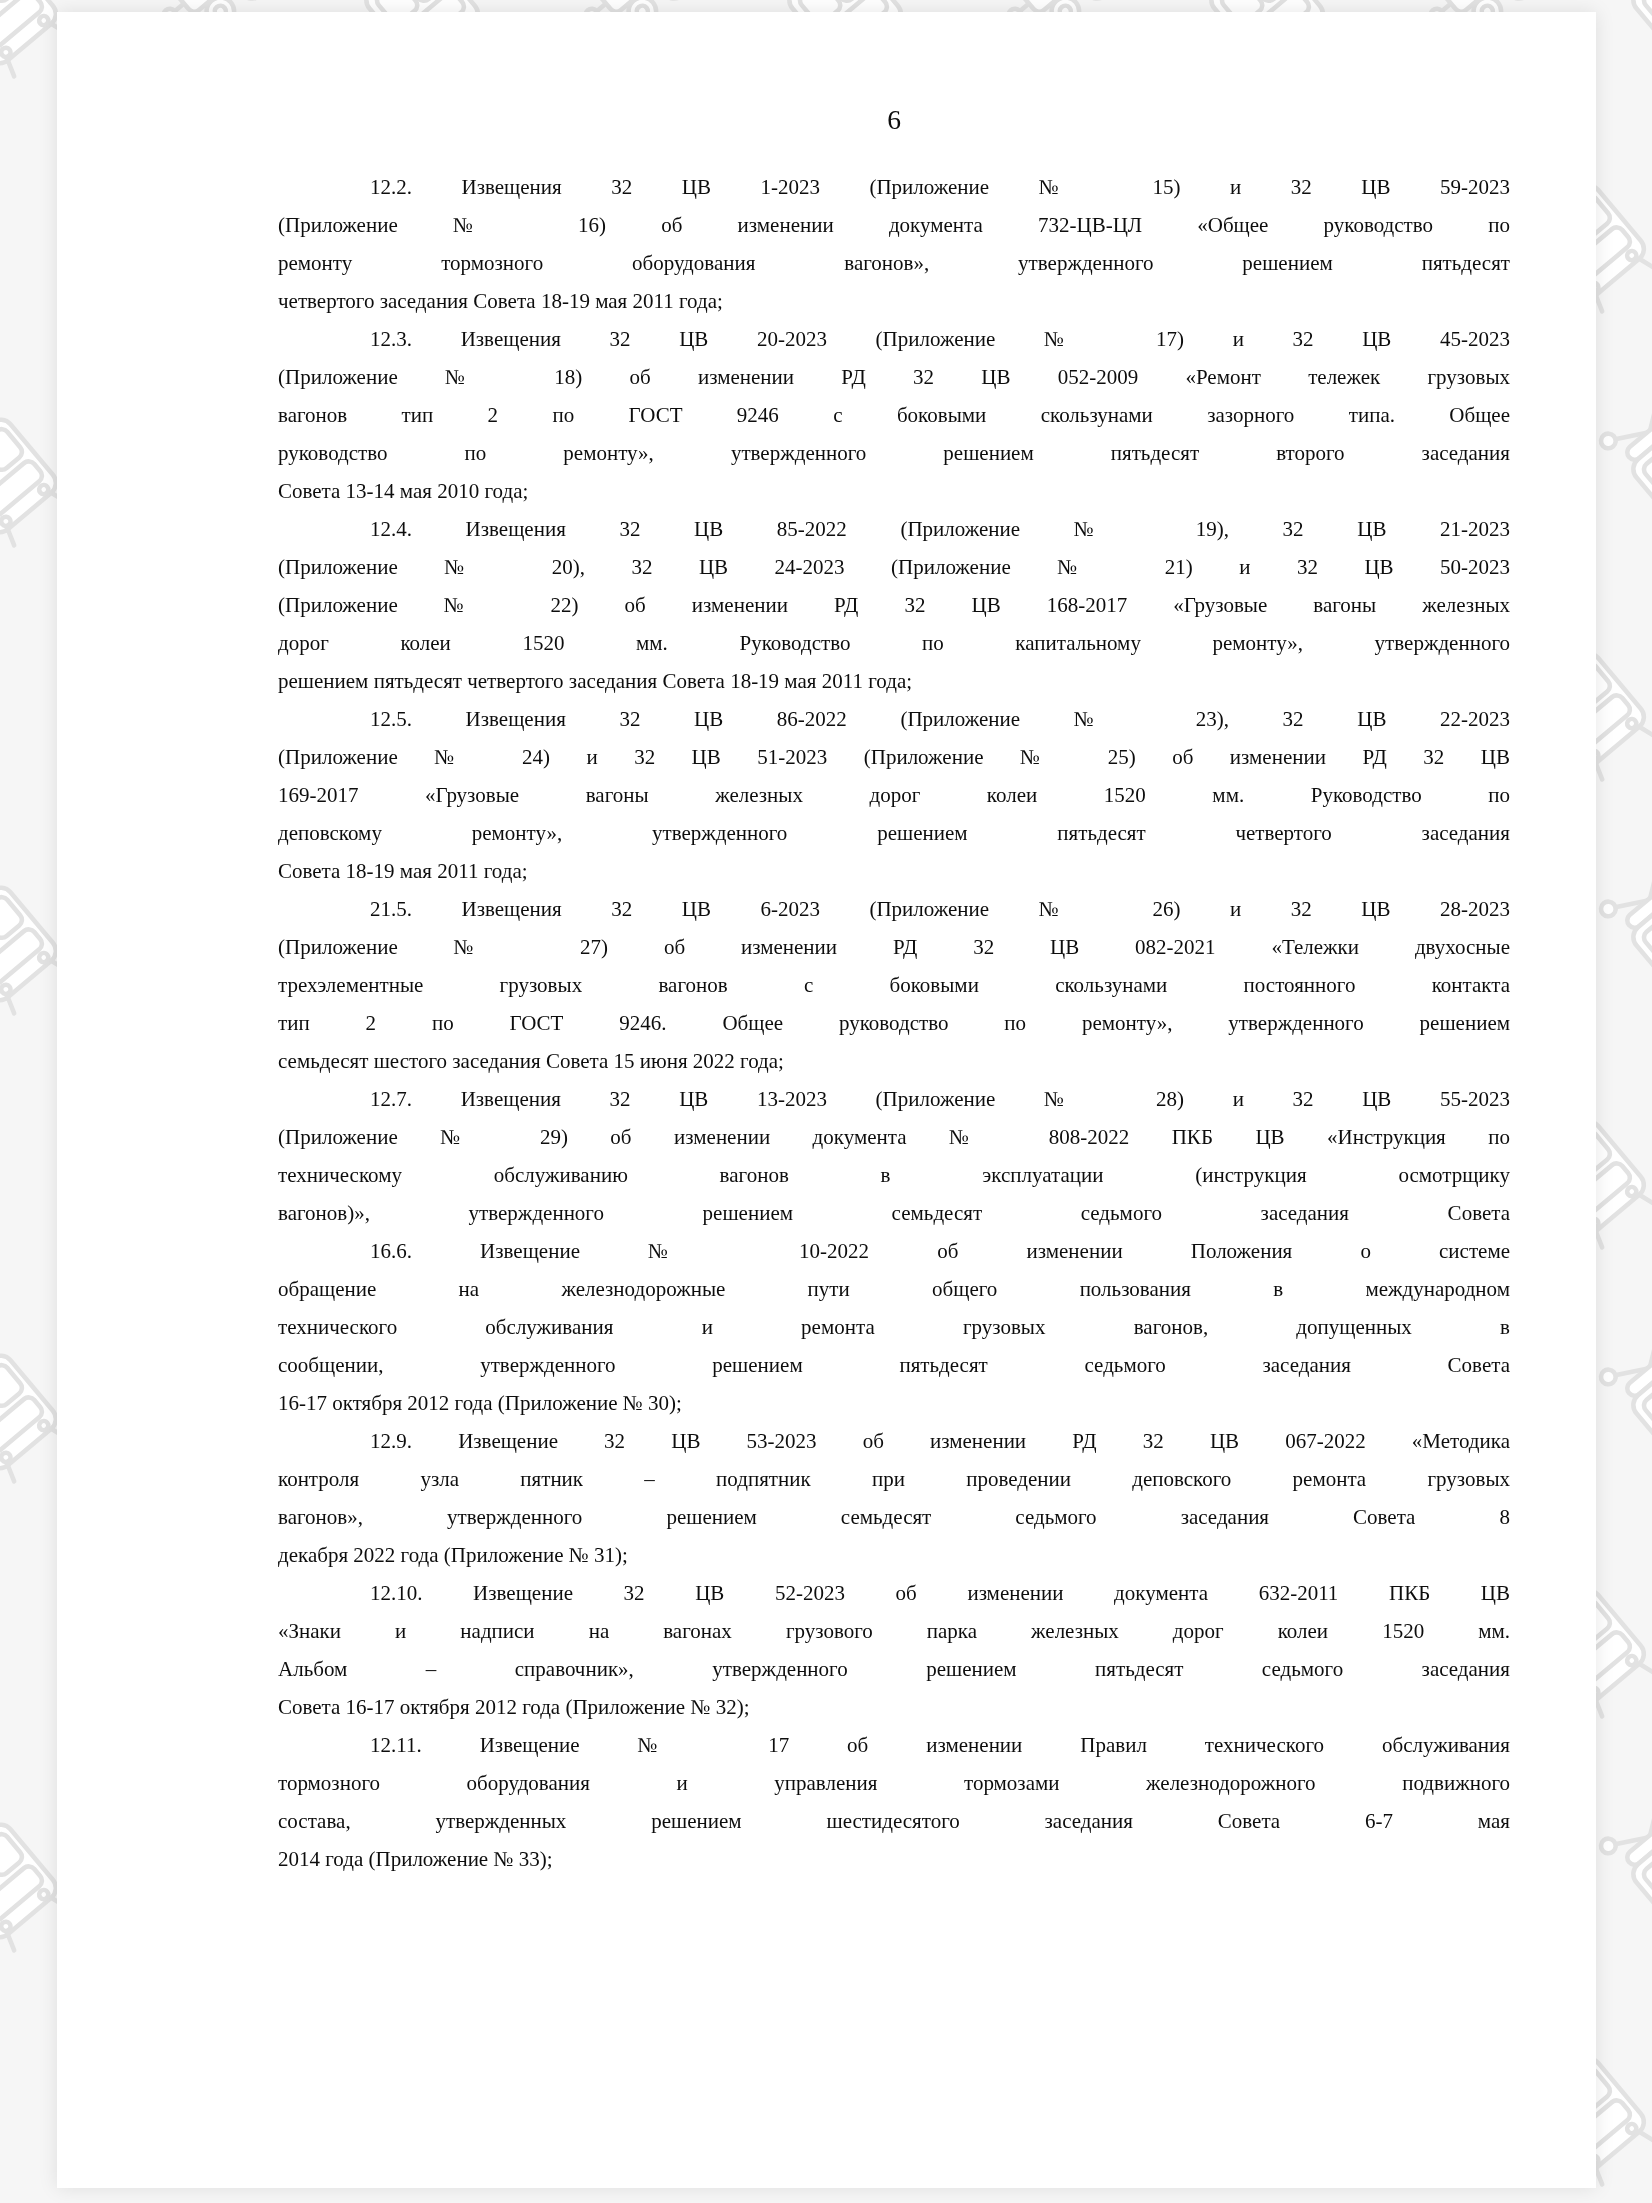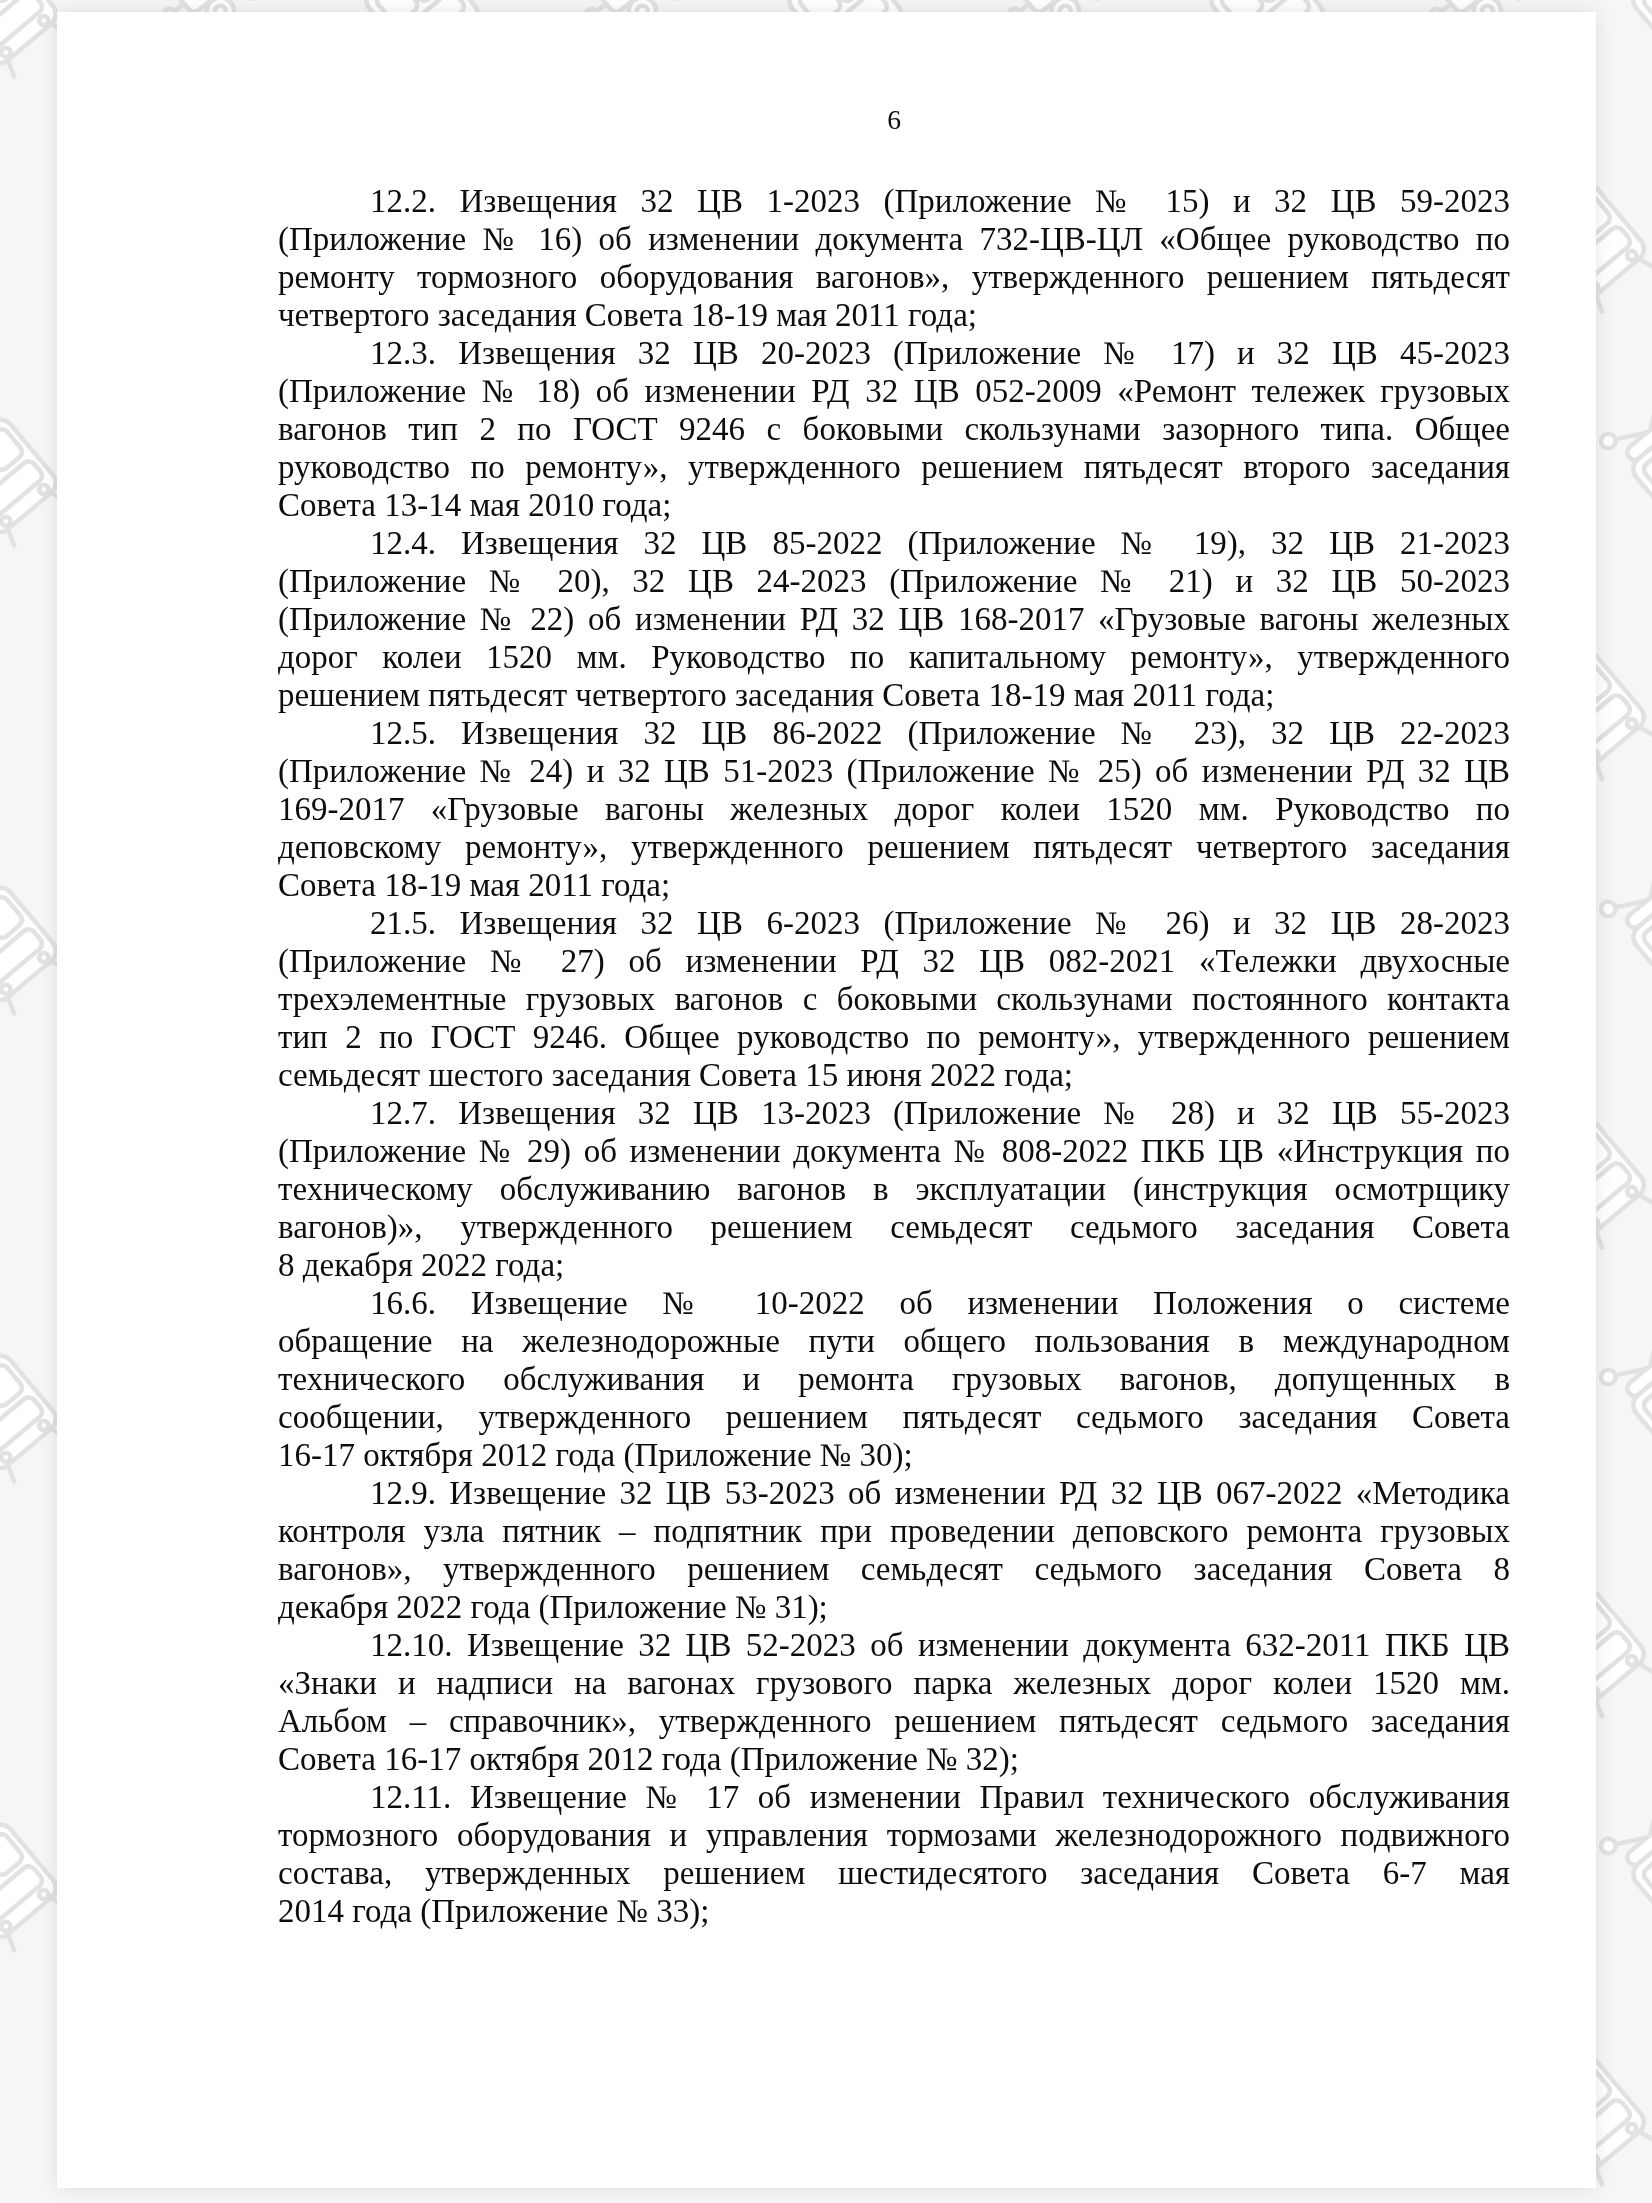"12.2. Извещения 32 ЦВ 1-2023" .doc-body { font-size: 33px -> 21px; margin-top: 45px -> 31px }
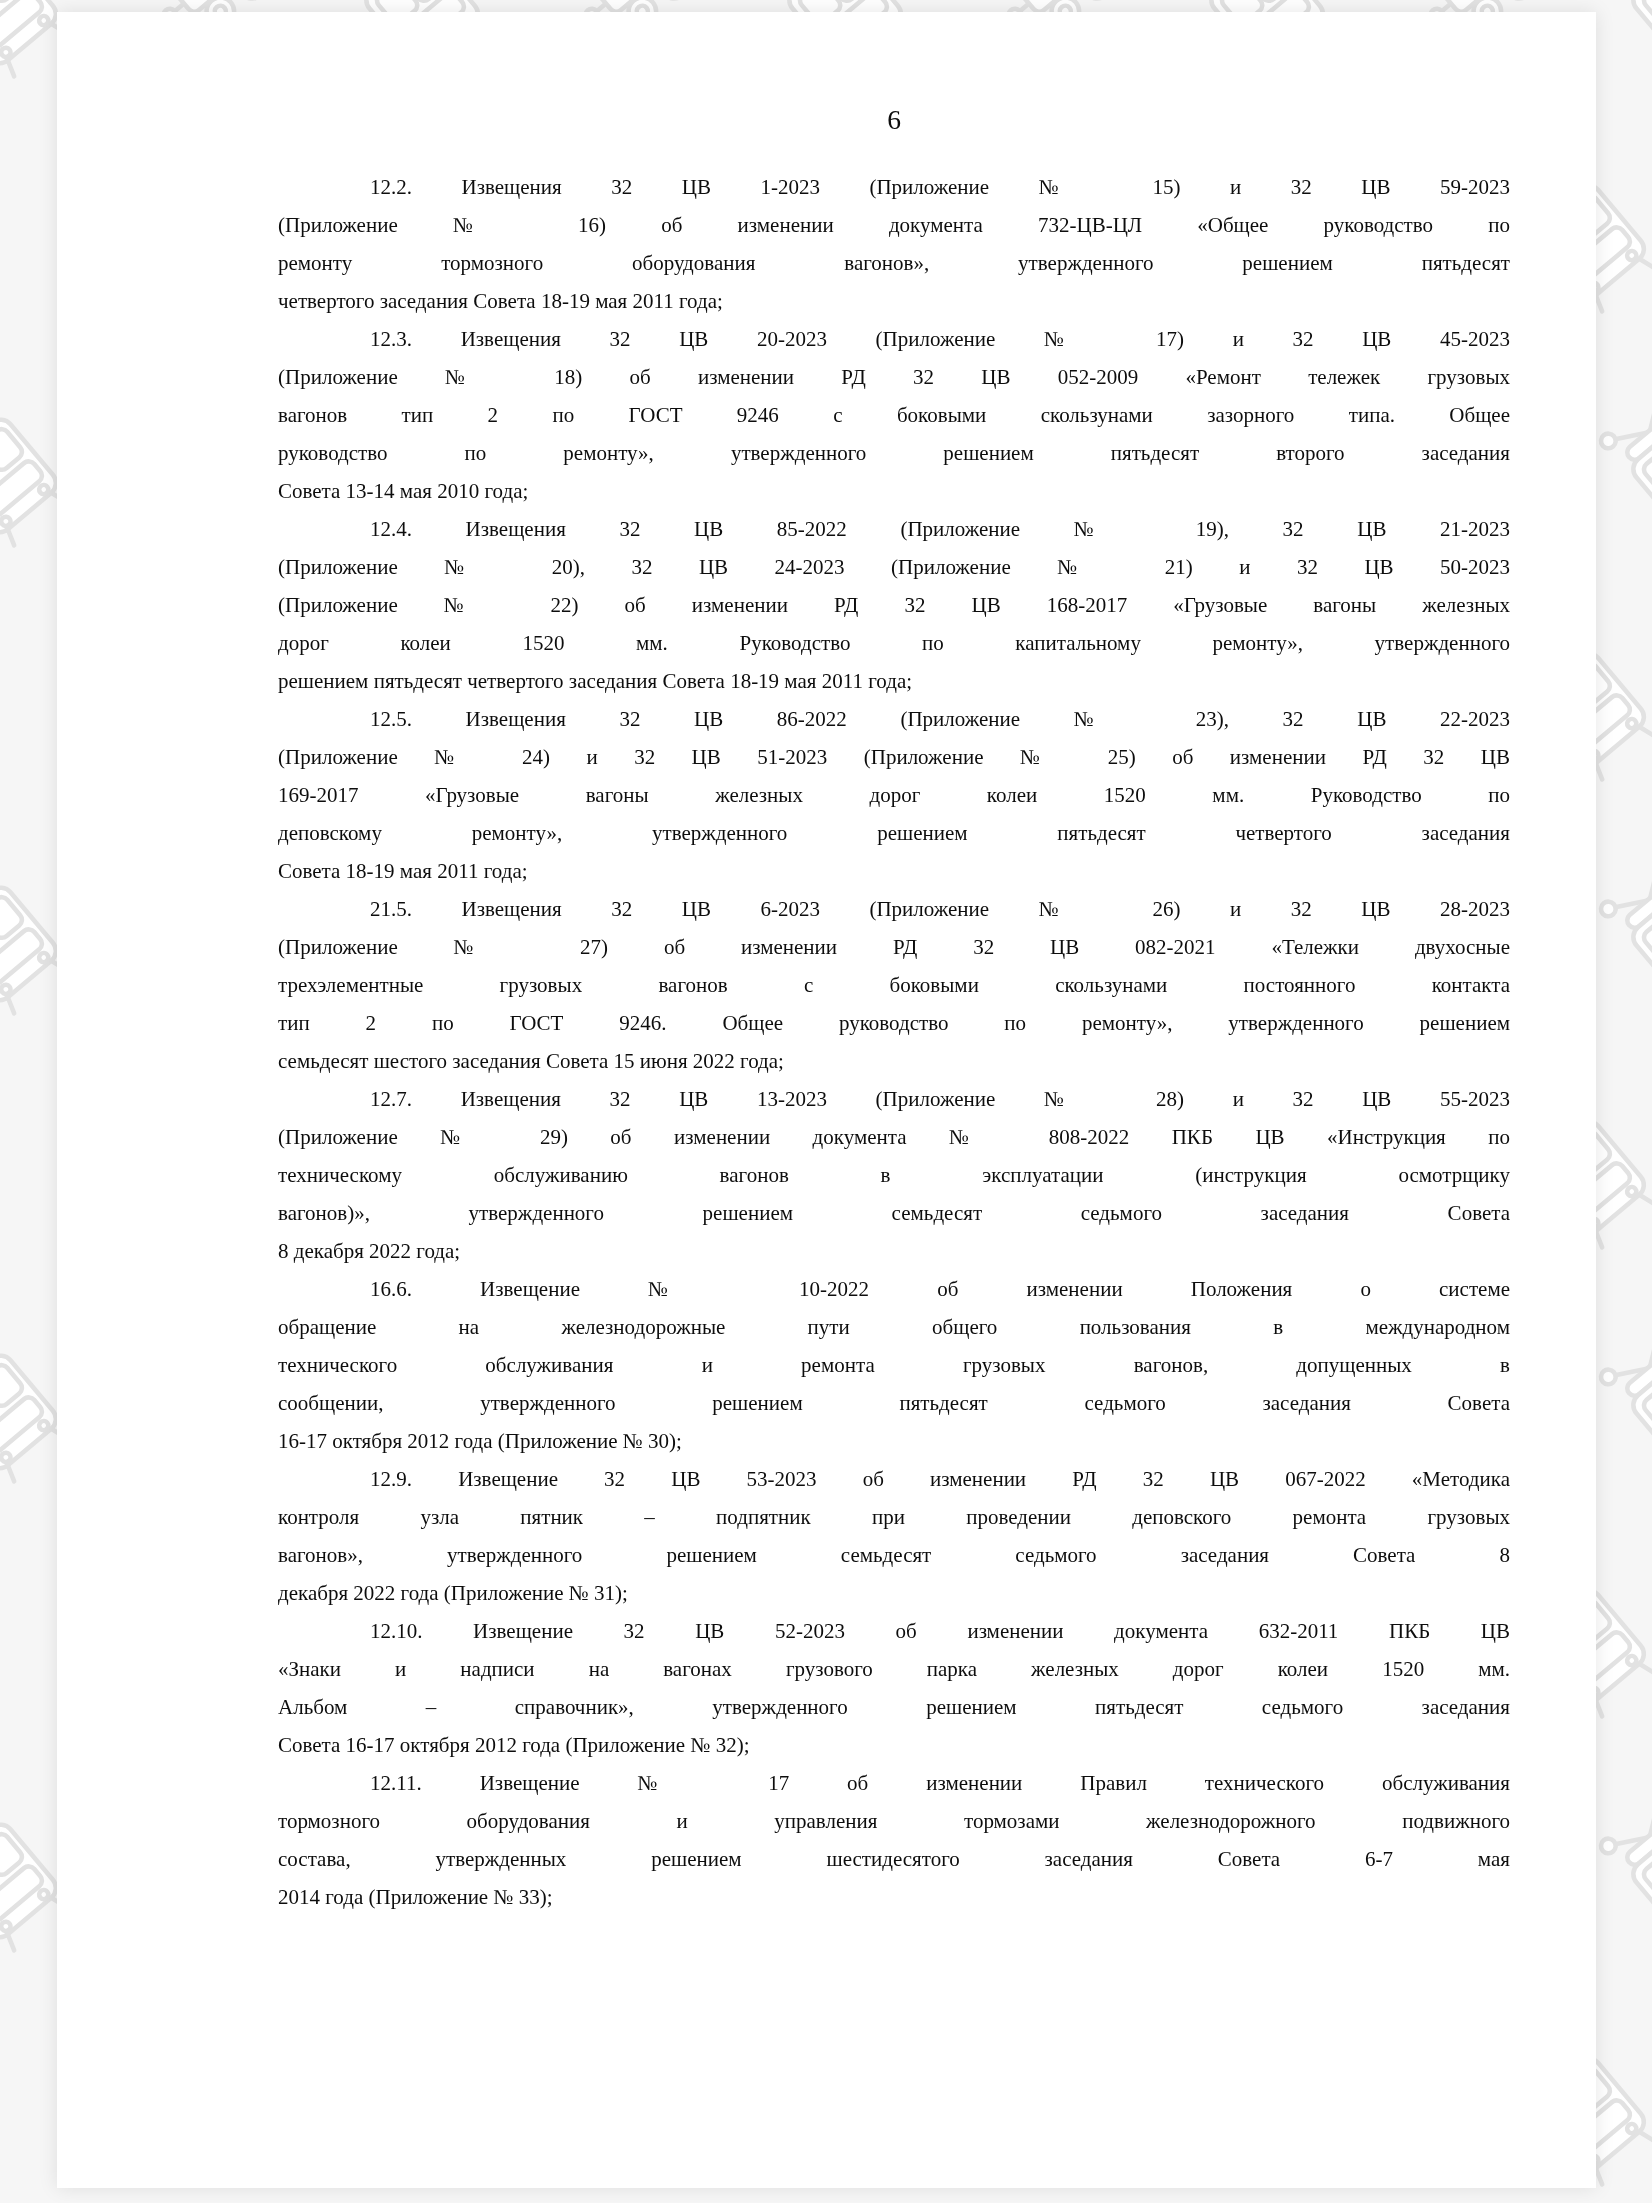"8 декабря 2022 года;" div.line { html: <div>8 декабря 2022 года;</div> -> none }
